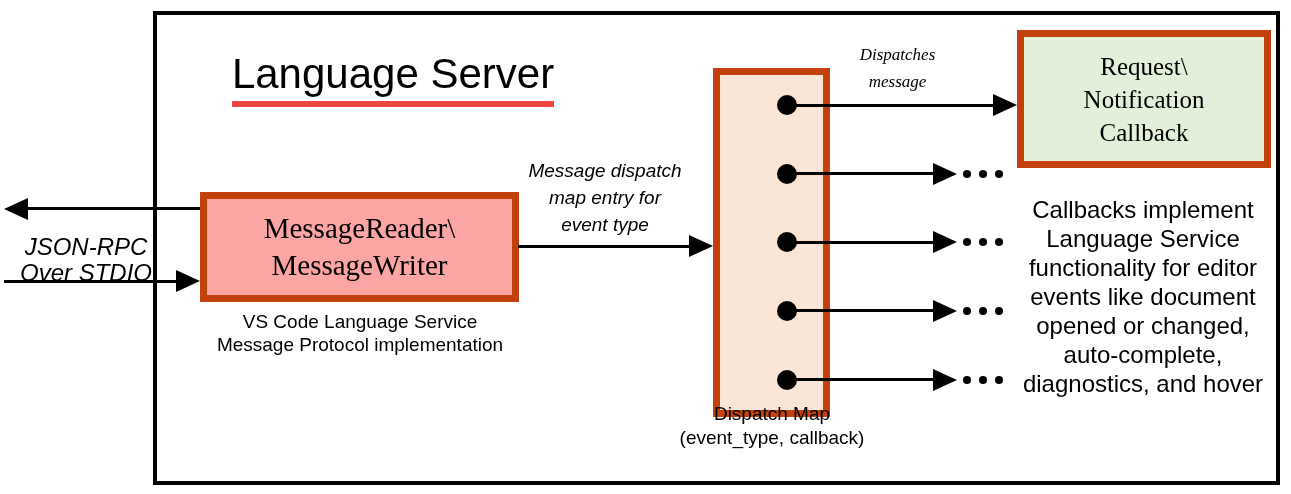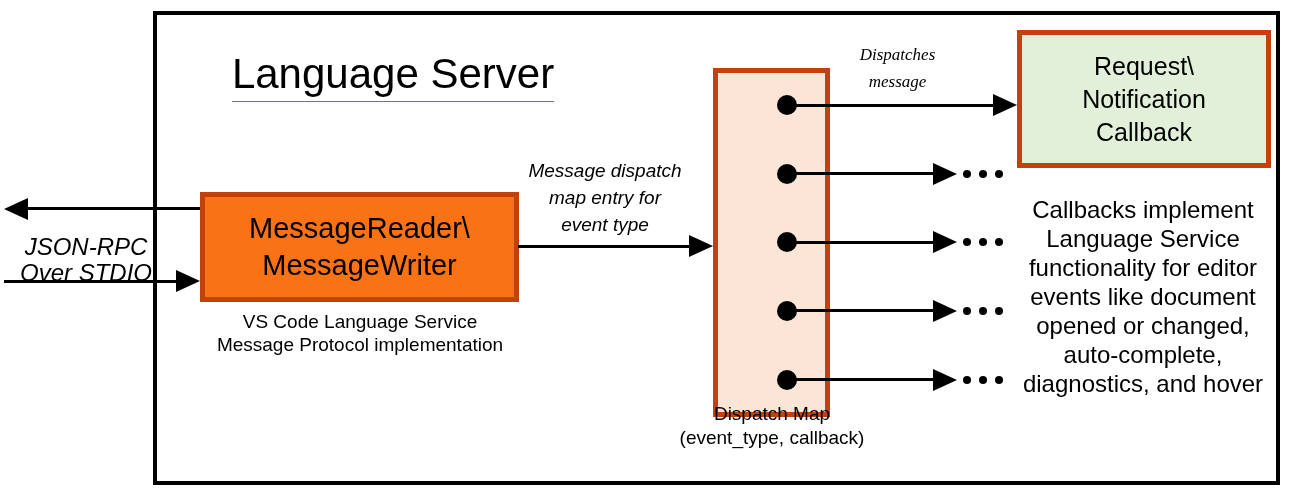"Language Server" #title span { border-bottom: 1px solid #ef4444 -> 6px solid #ef4444 }
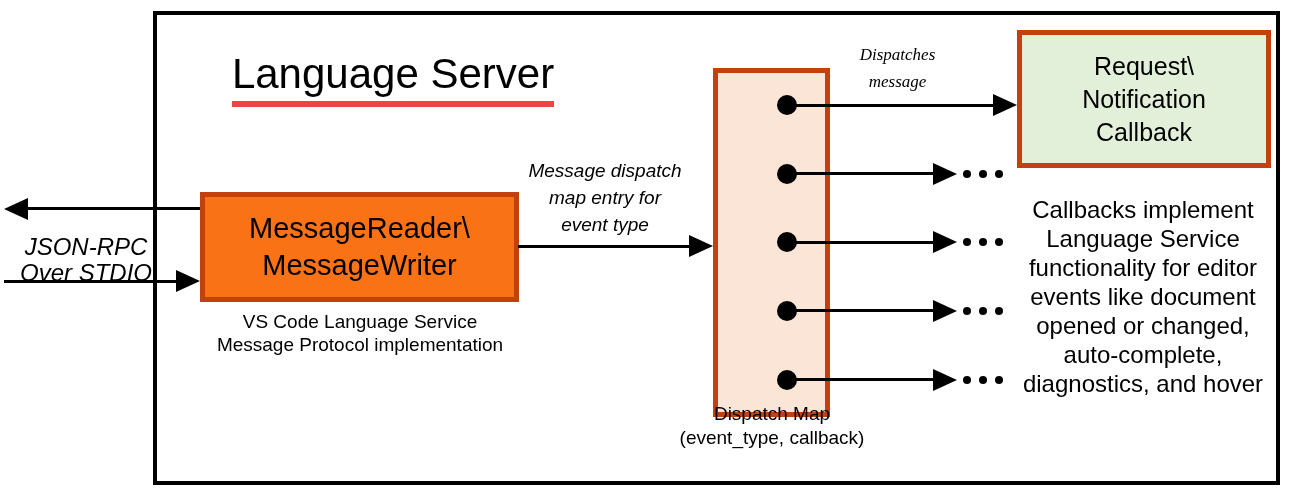"Request\" .box { border: 5px solid #c2410c -> 7px solid #c2410c; font-family: none -> Liberation Serif, serif }
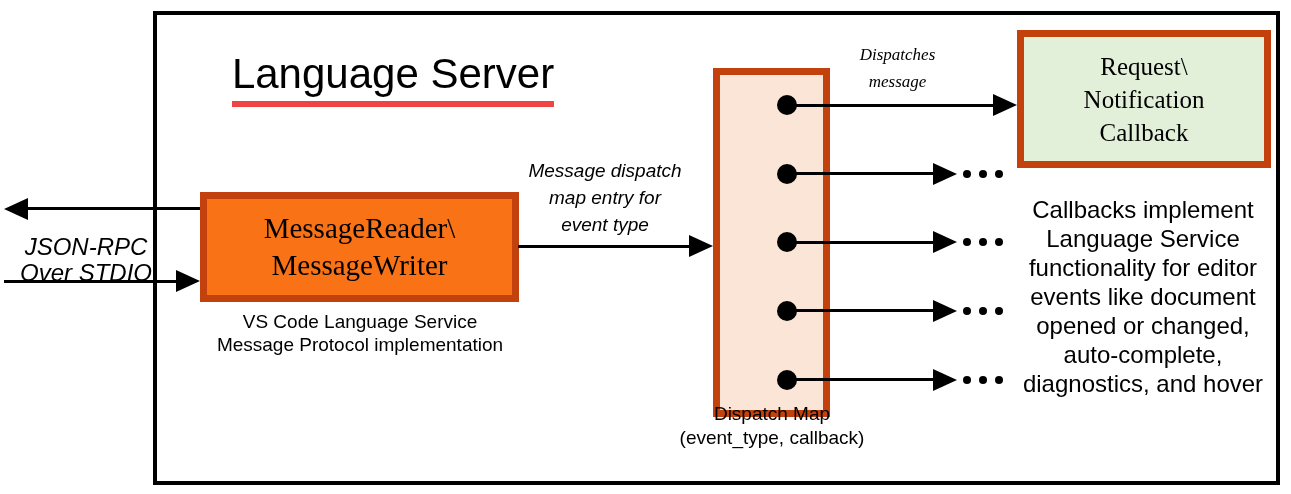"MessageReader\" #reader-box { background: #f97316 -> #fca5a5 }
